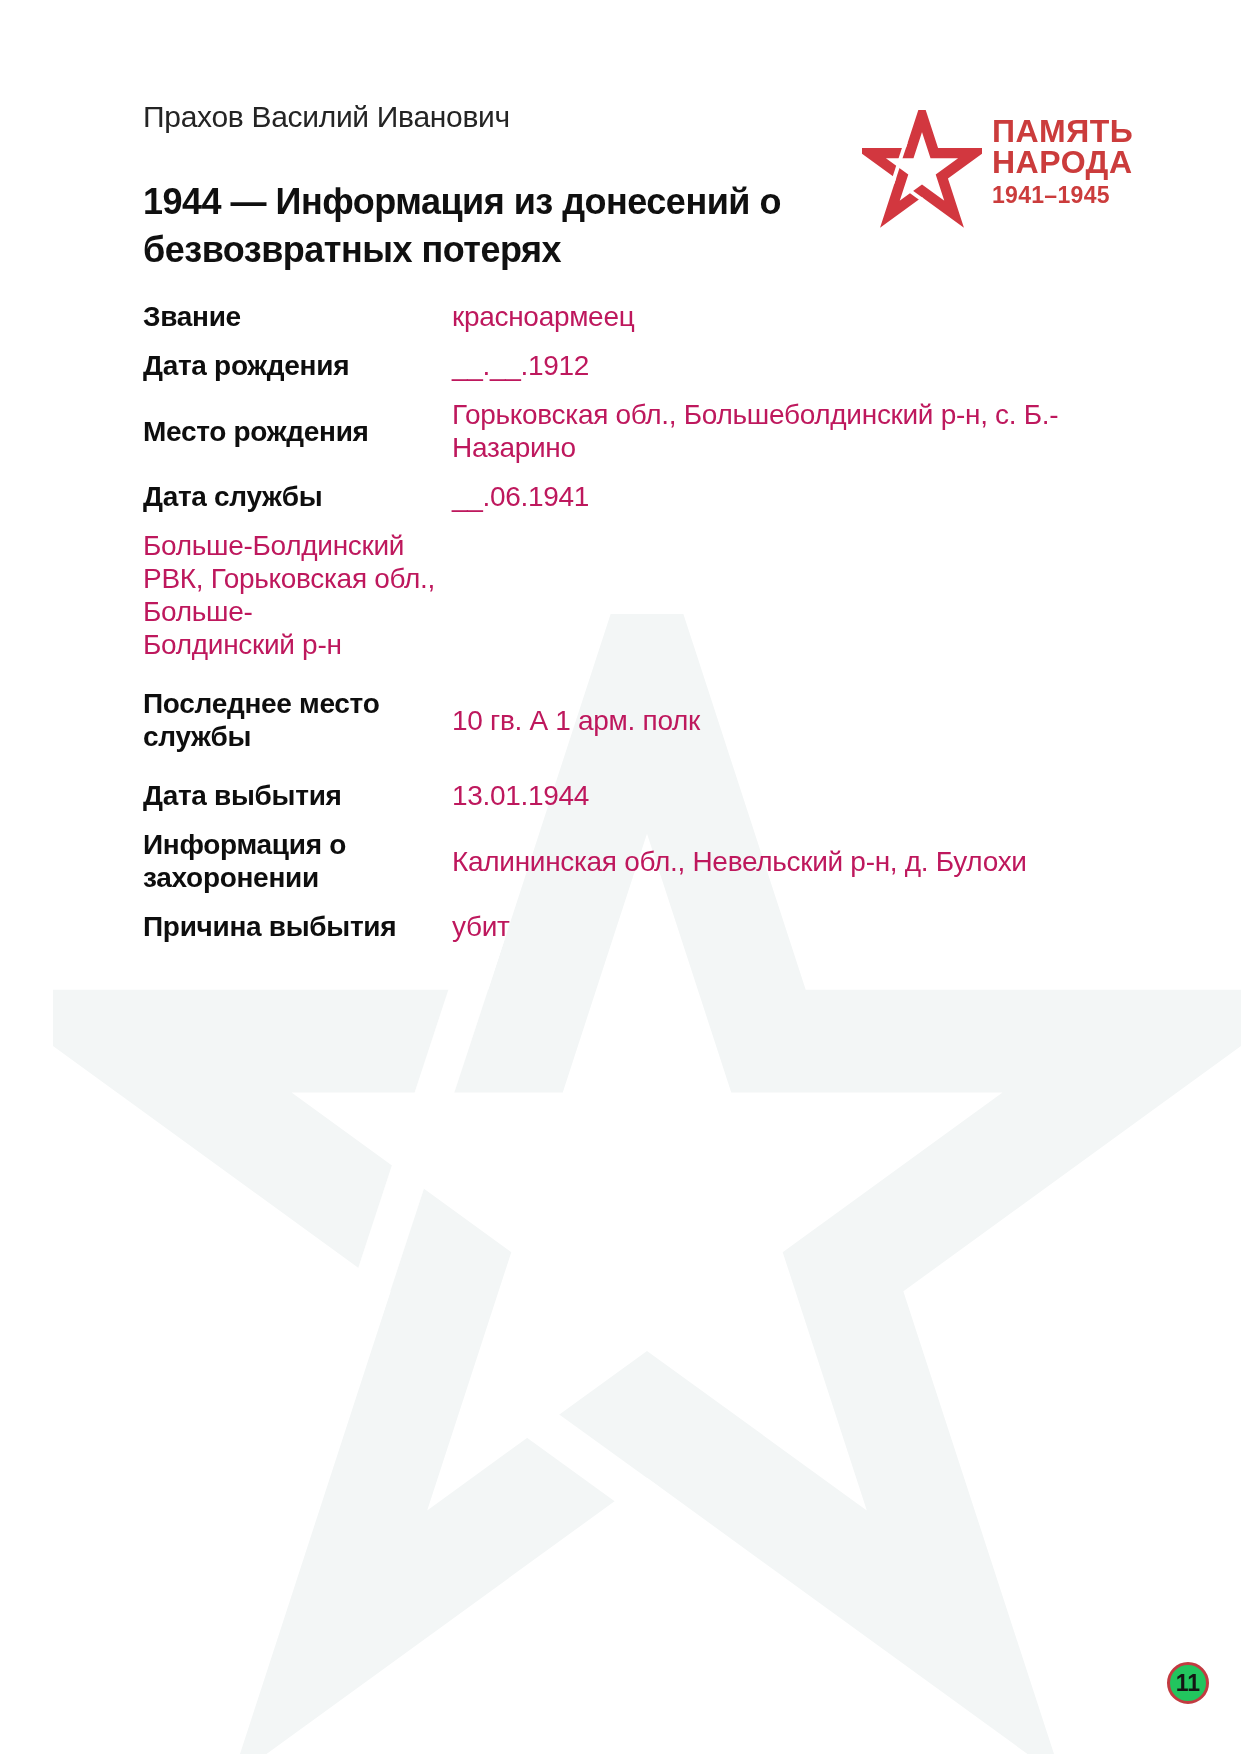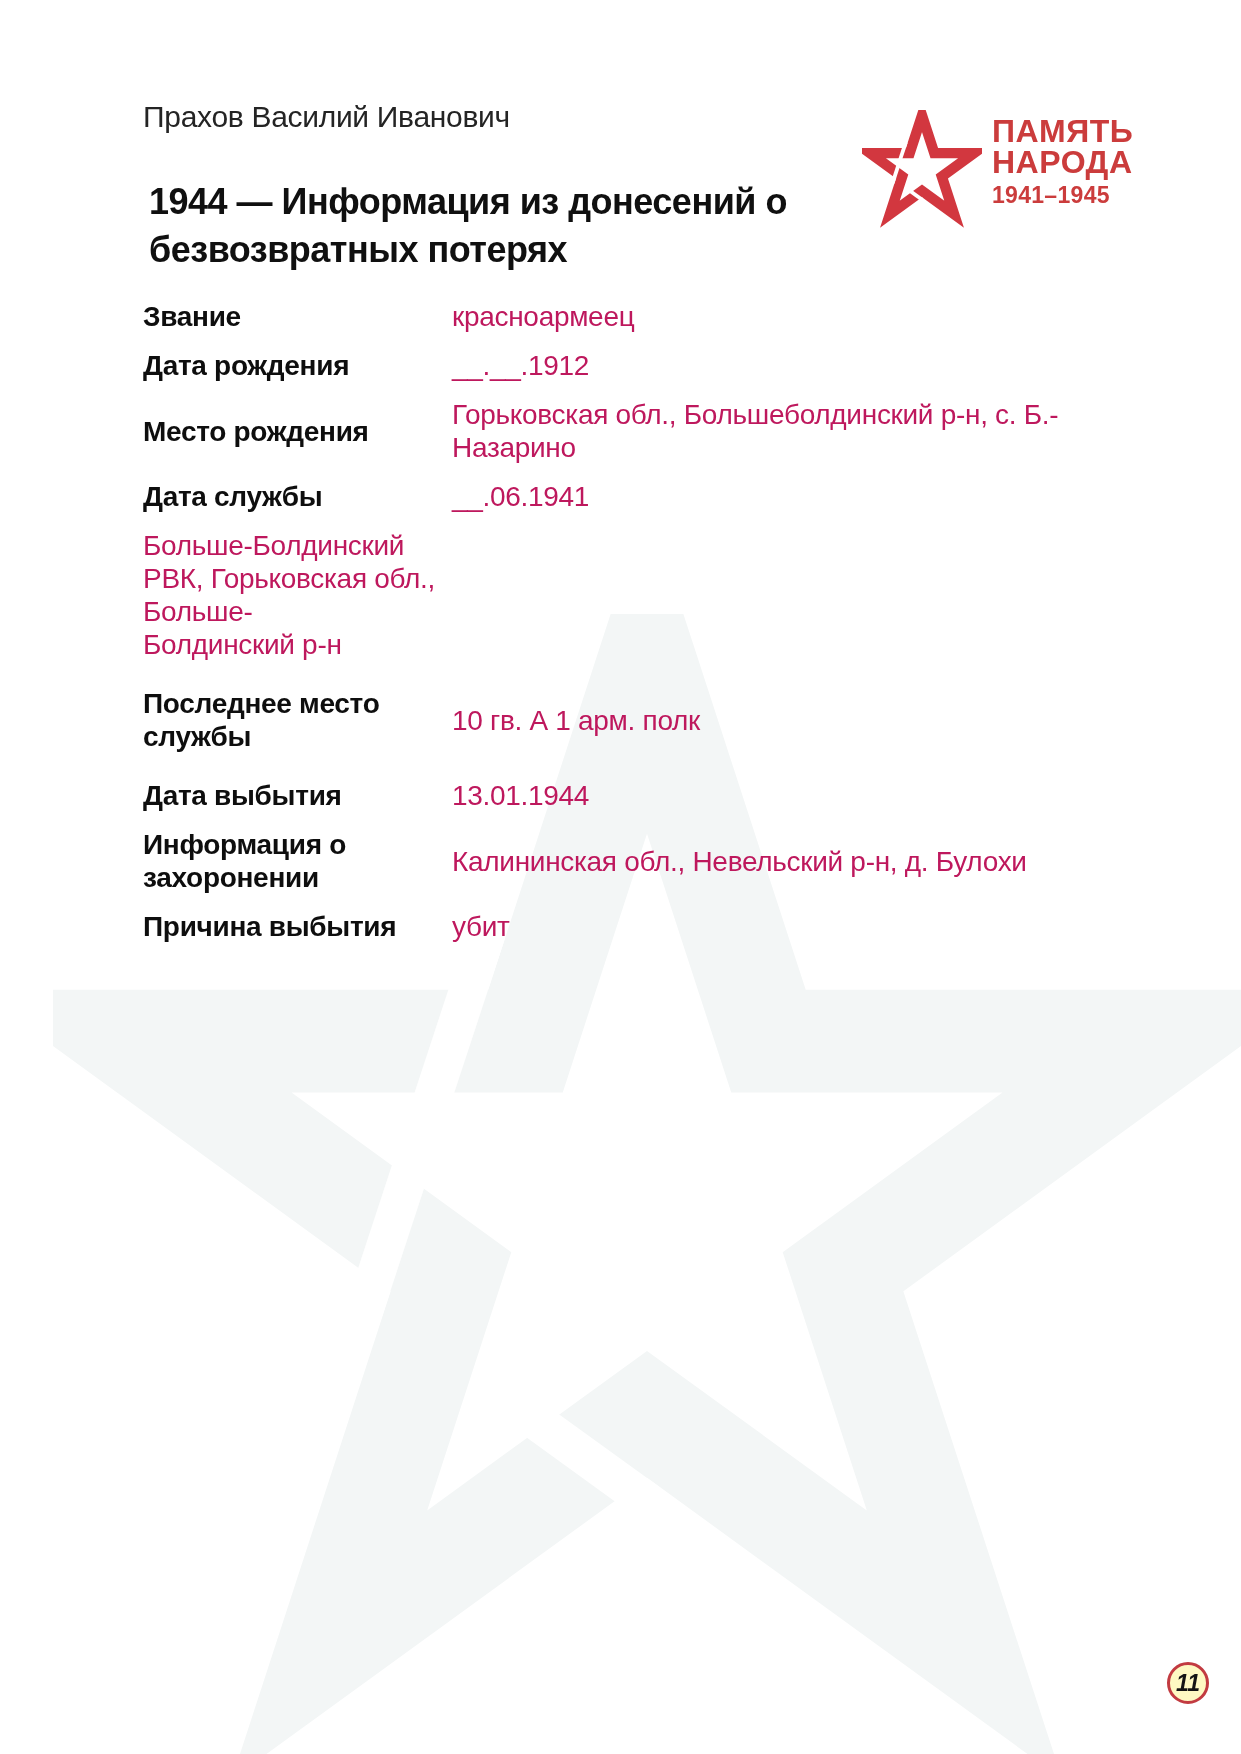"1944 — Информация из донесений" .doc-title { left: 132px -> 126px }
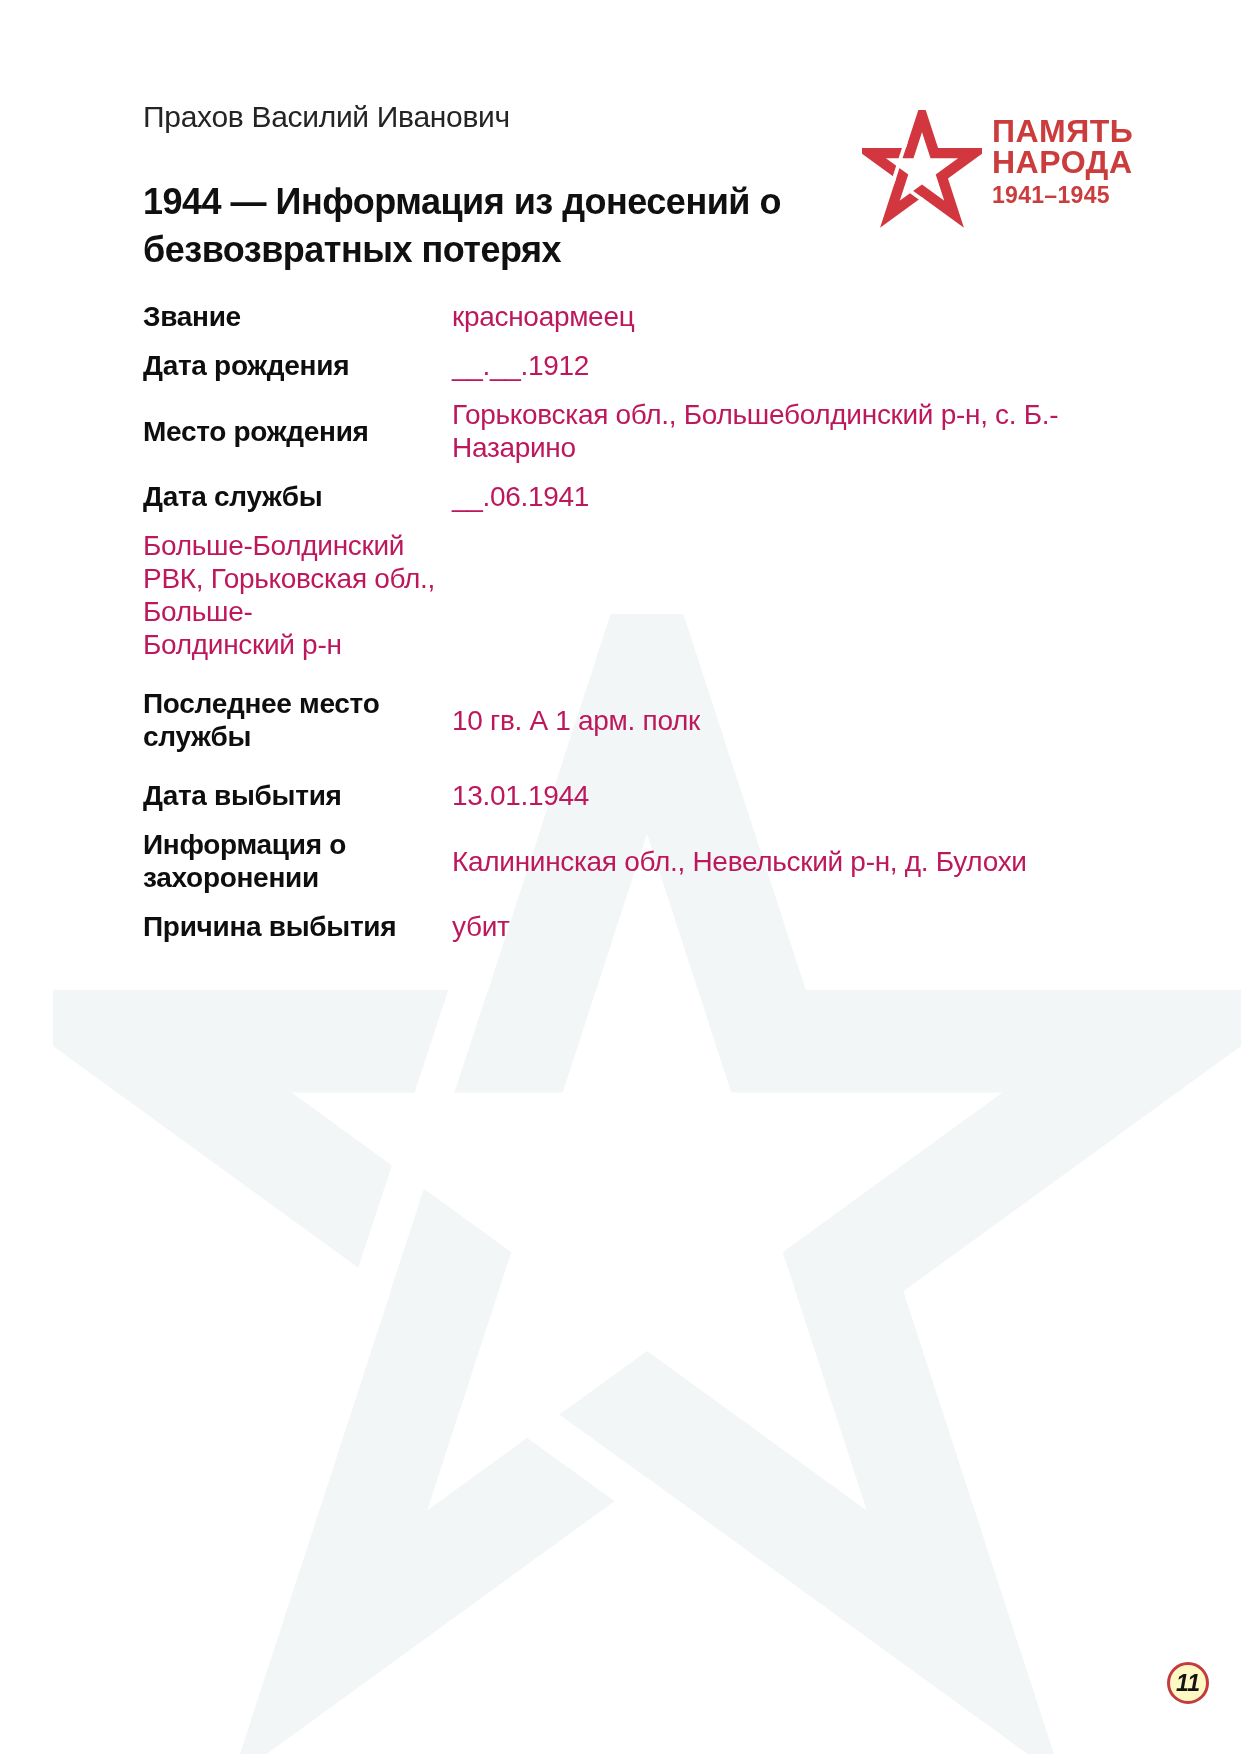"11" .page-number { background: #fef9c3 -> #22c55e; font-style: italic -> none }
